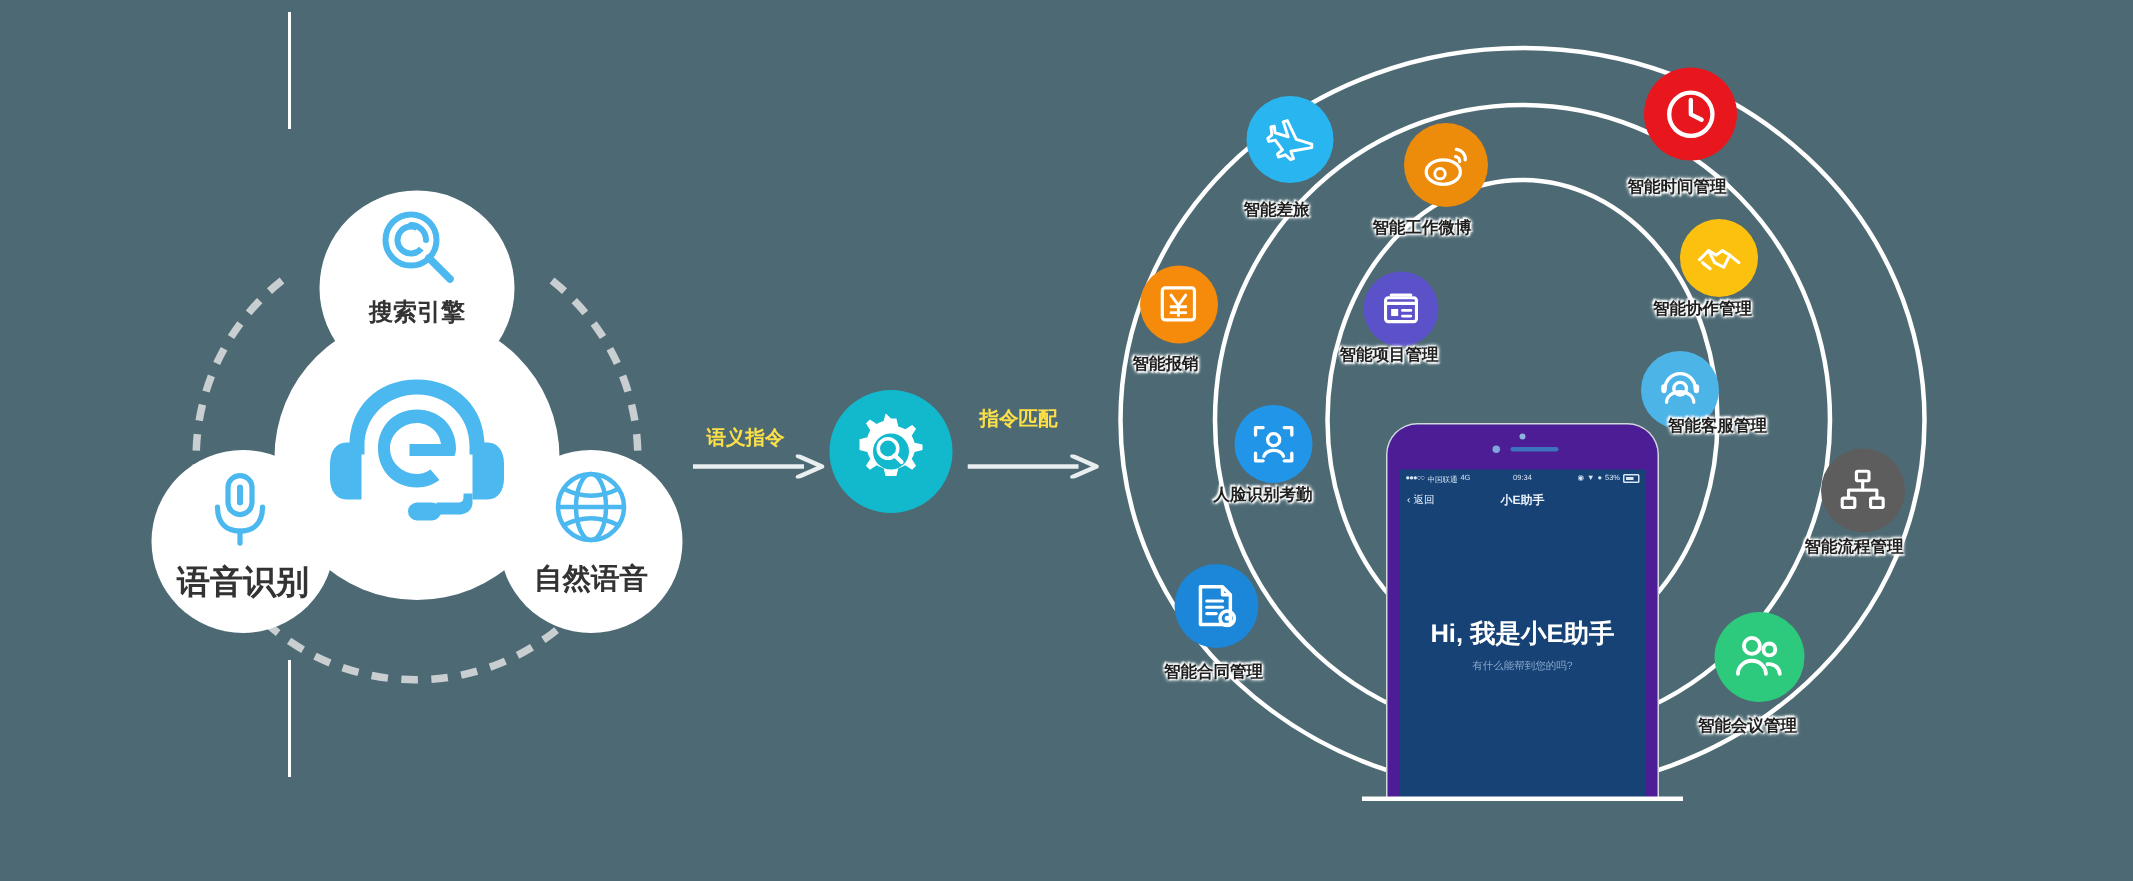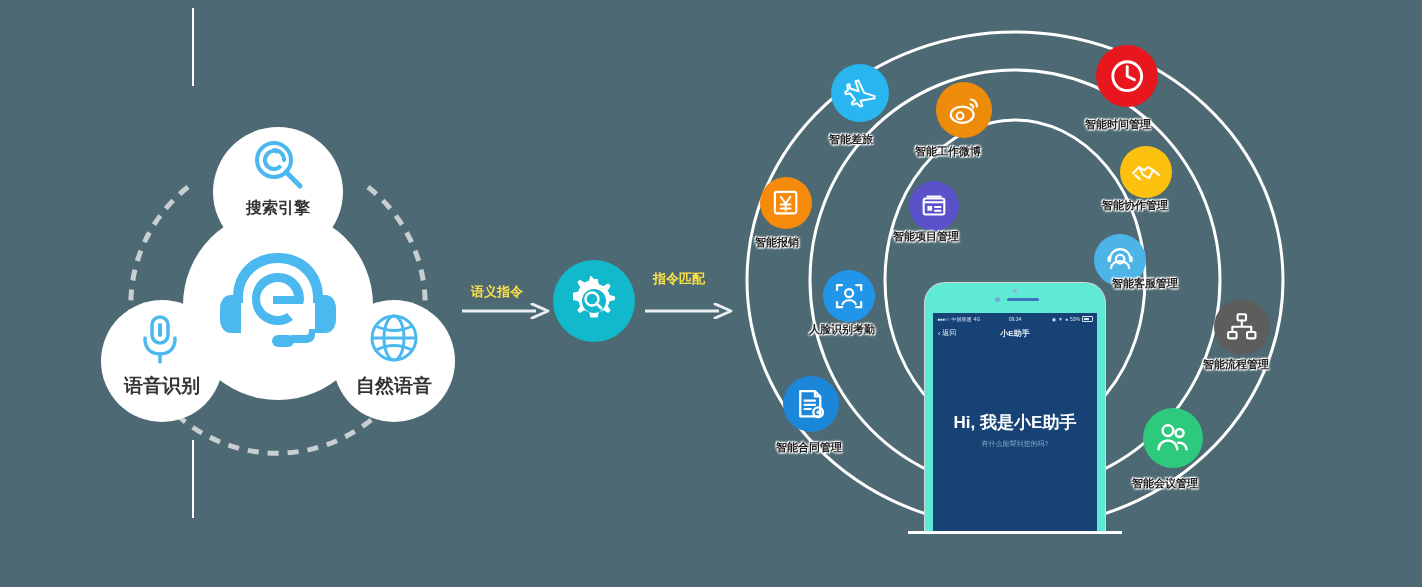"小E助手" .phone { background: #5eead4 -> #4c1d95 }
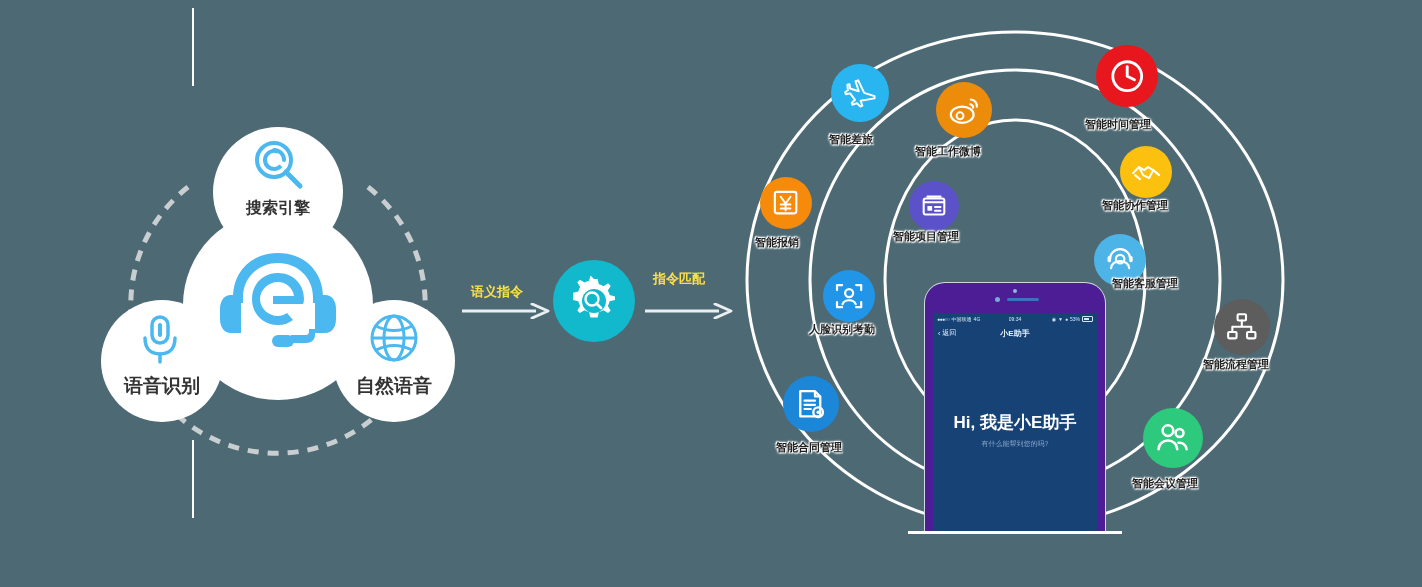"语音识别" .lbl-left { font-size: 19px -> 22px }
